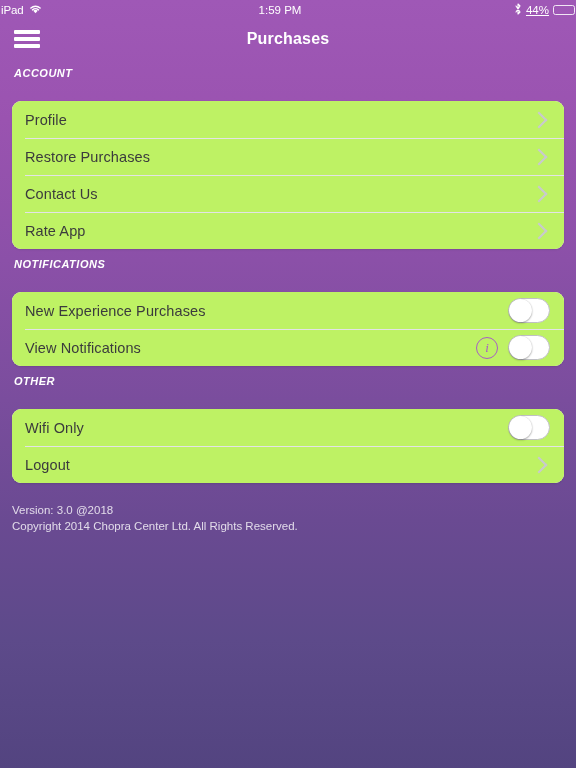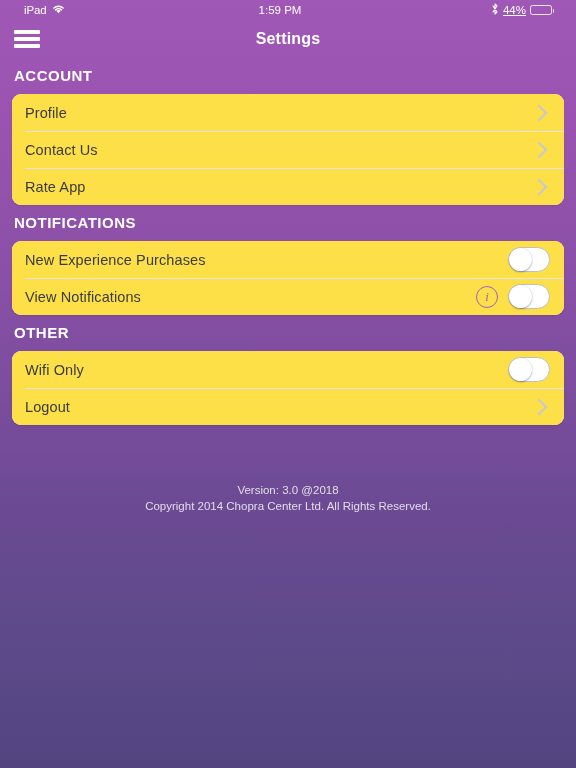"iPad" .statusbar { padding: 0 24px -> 0 1px }
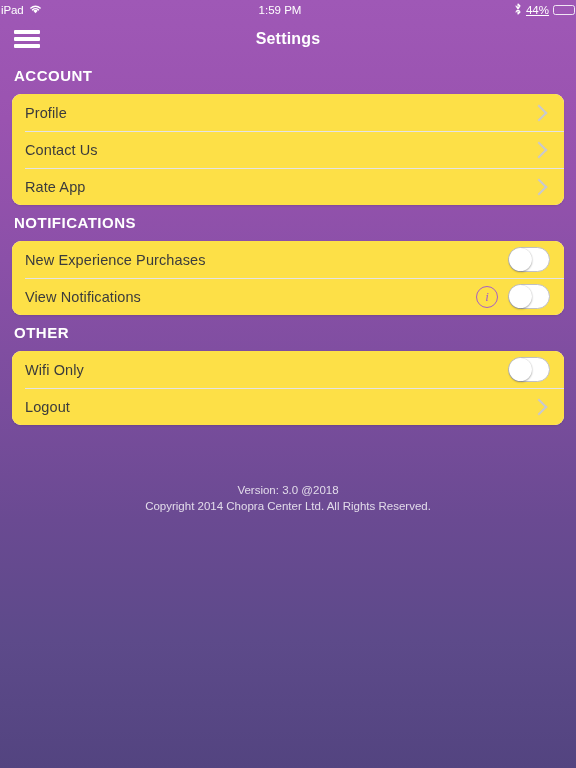"Settings" div.nav-title { text: Settings -> Purchases }
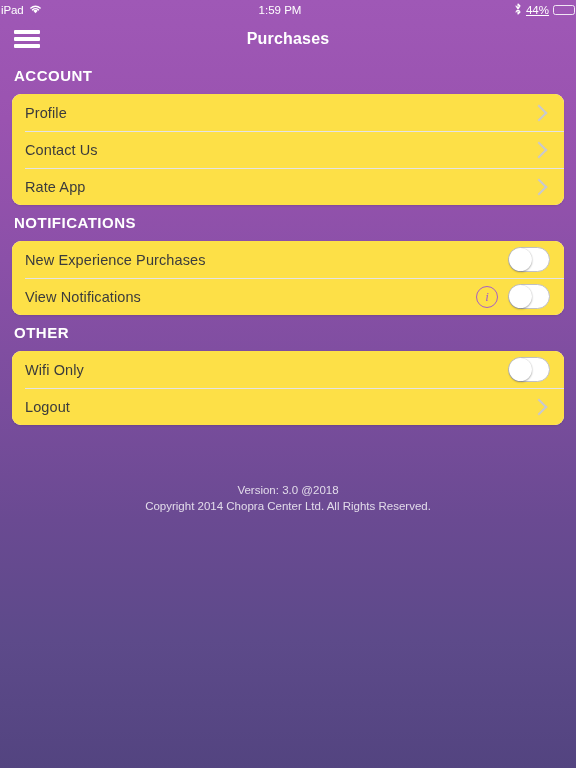"ACCOUNT" .section-header { font-size: 15px -> 11px; font-style: none -> italic; padding: 9px 2px 10px 2px -> 9px 2px 22px 2px }
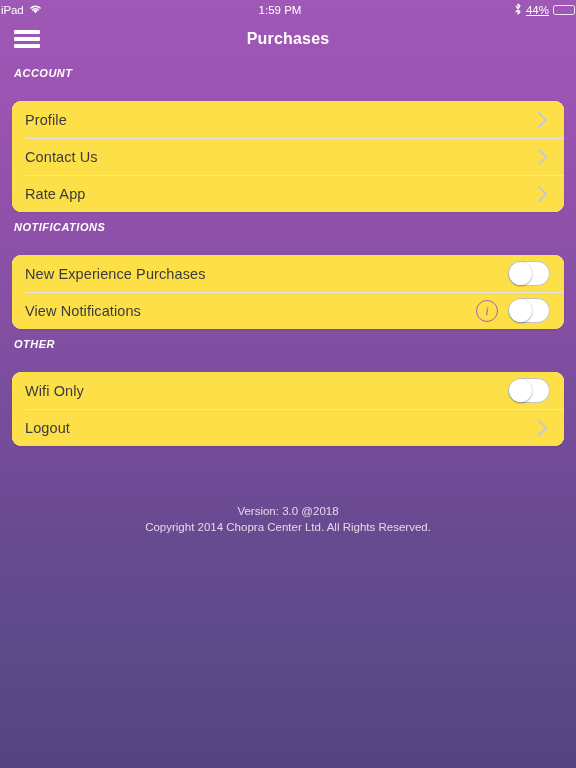"Profile" .row { background: #fde047 -> #bef264 }
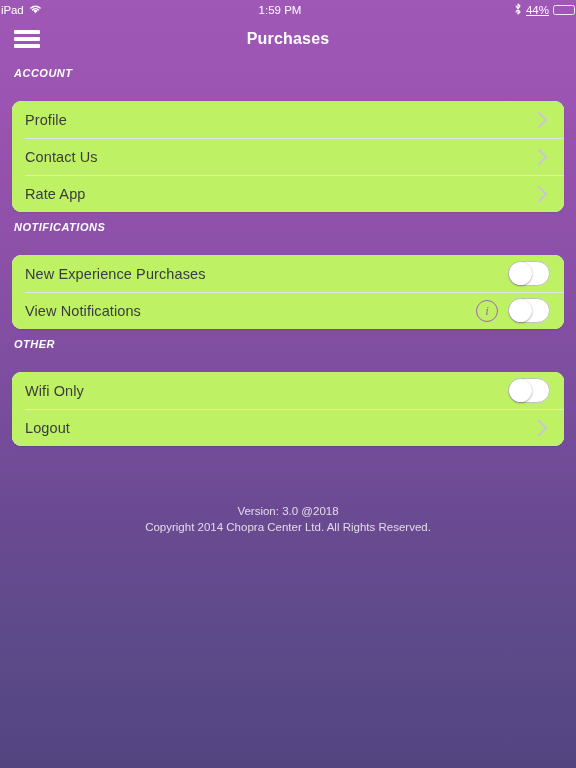"Restore Purchases" div.row { html: none -> <div> <span>Restore Purchases</span> <span> <span></span> </span> </div> }
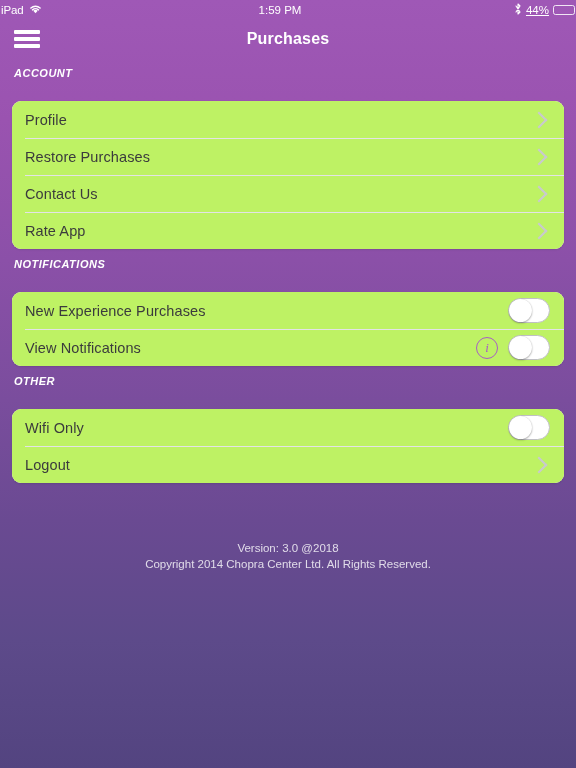"Version: 3.0 @2018" .footer { margin-top: 44px -> none; padding-top: 13px -> 19px; text-align: center -> none }
